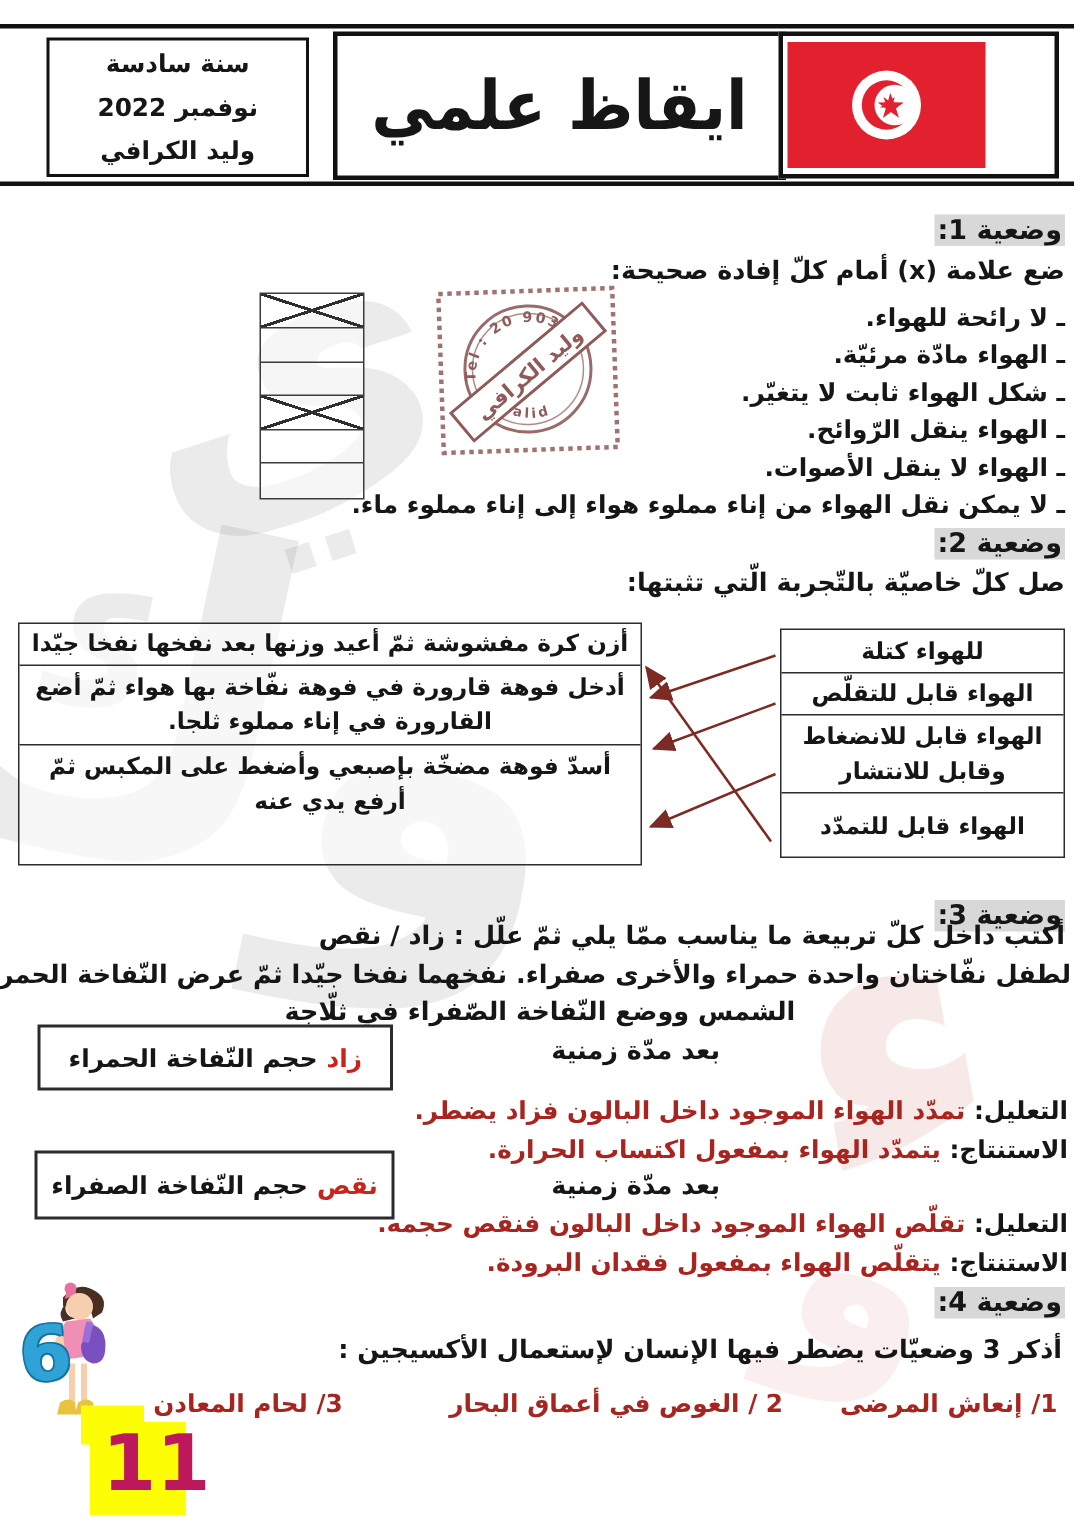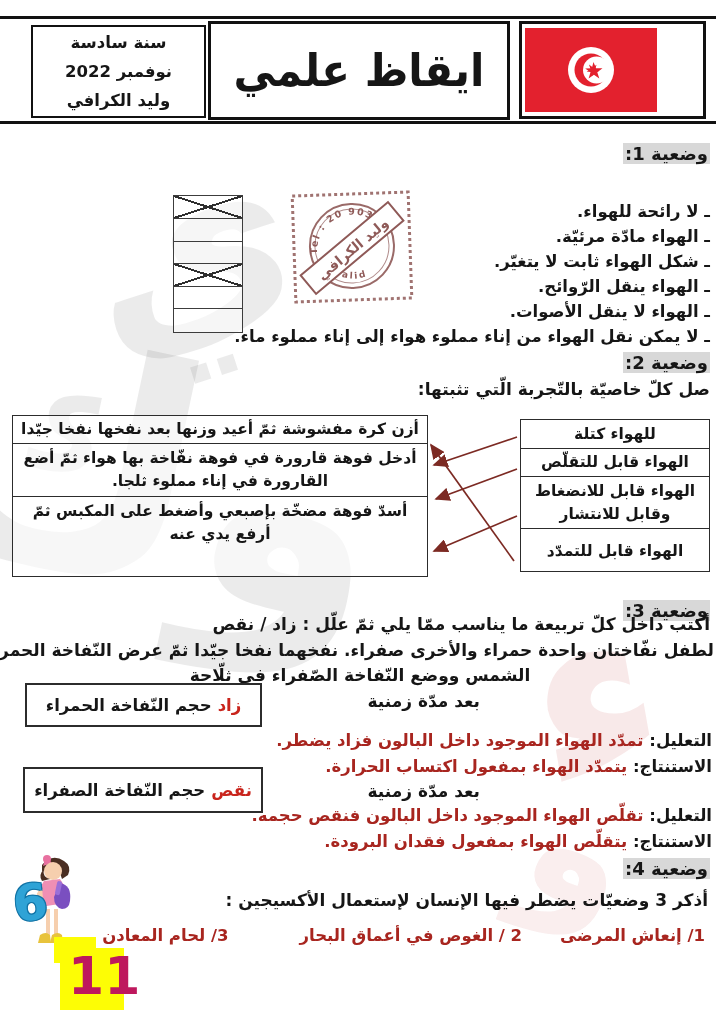"ايقاظ علمي" div.hbox { left: 208px -> 222px }
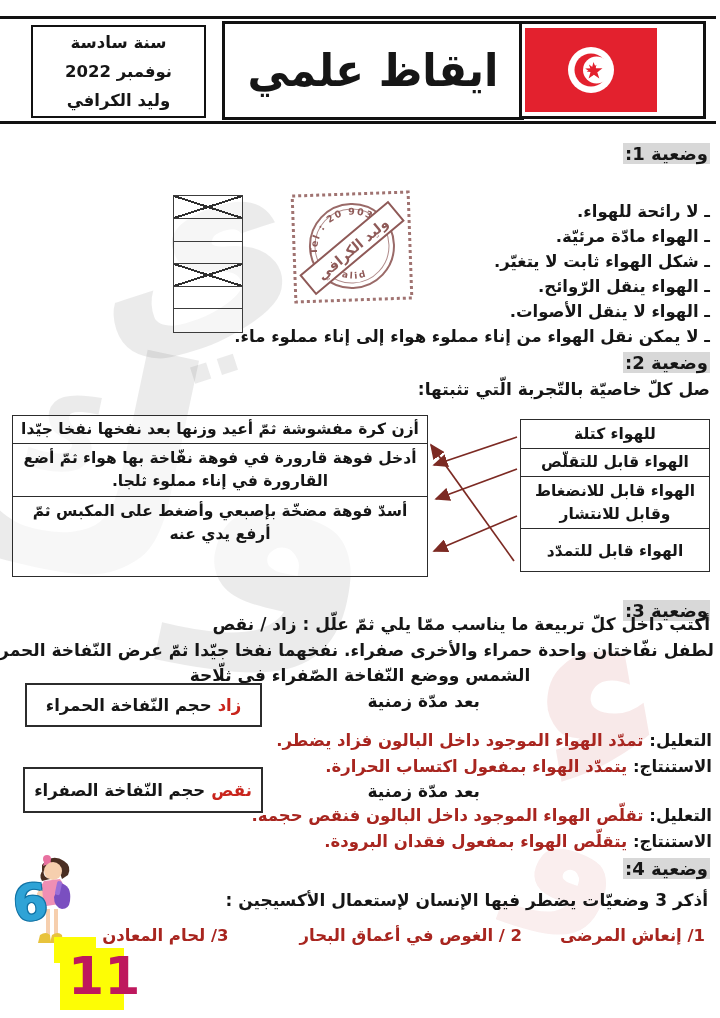"ضع علامة (x) أمام كلّ" div.abs { html: none -> <div>ضع علامة (x) أمام كلّ إفادة صحيحة:</div> }
